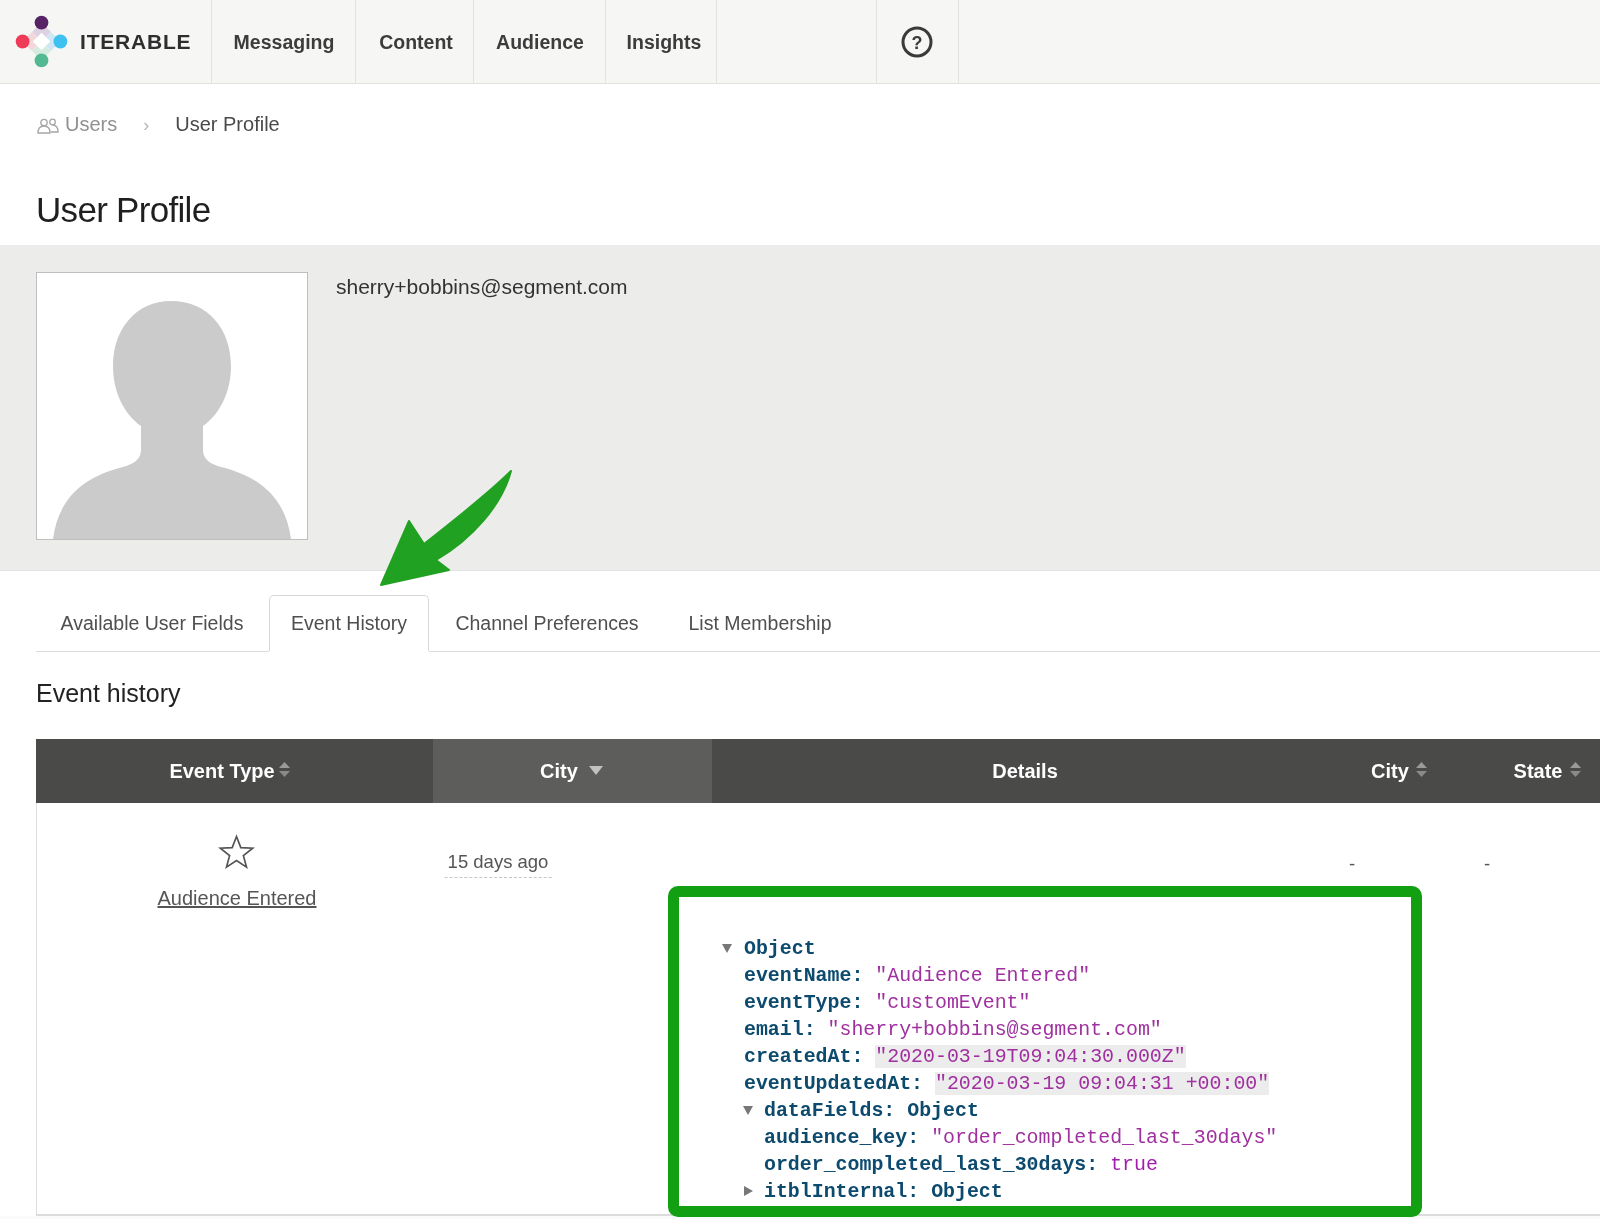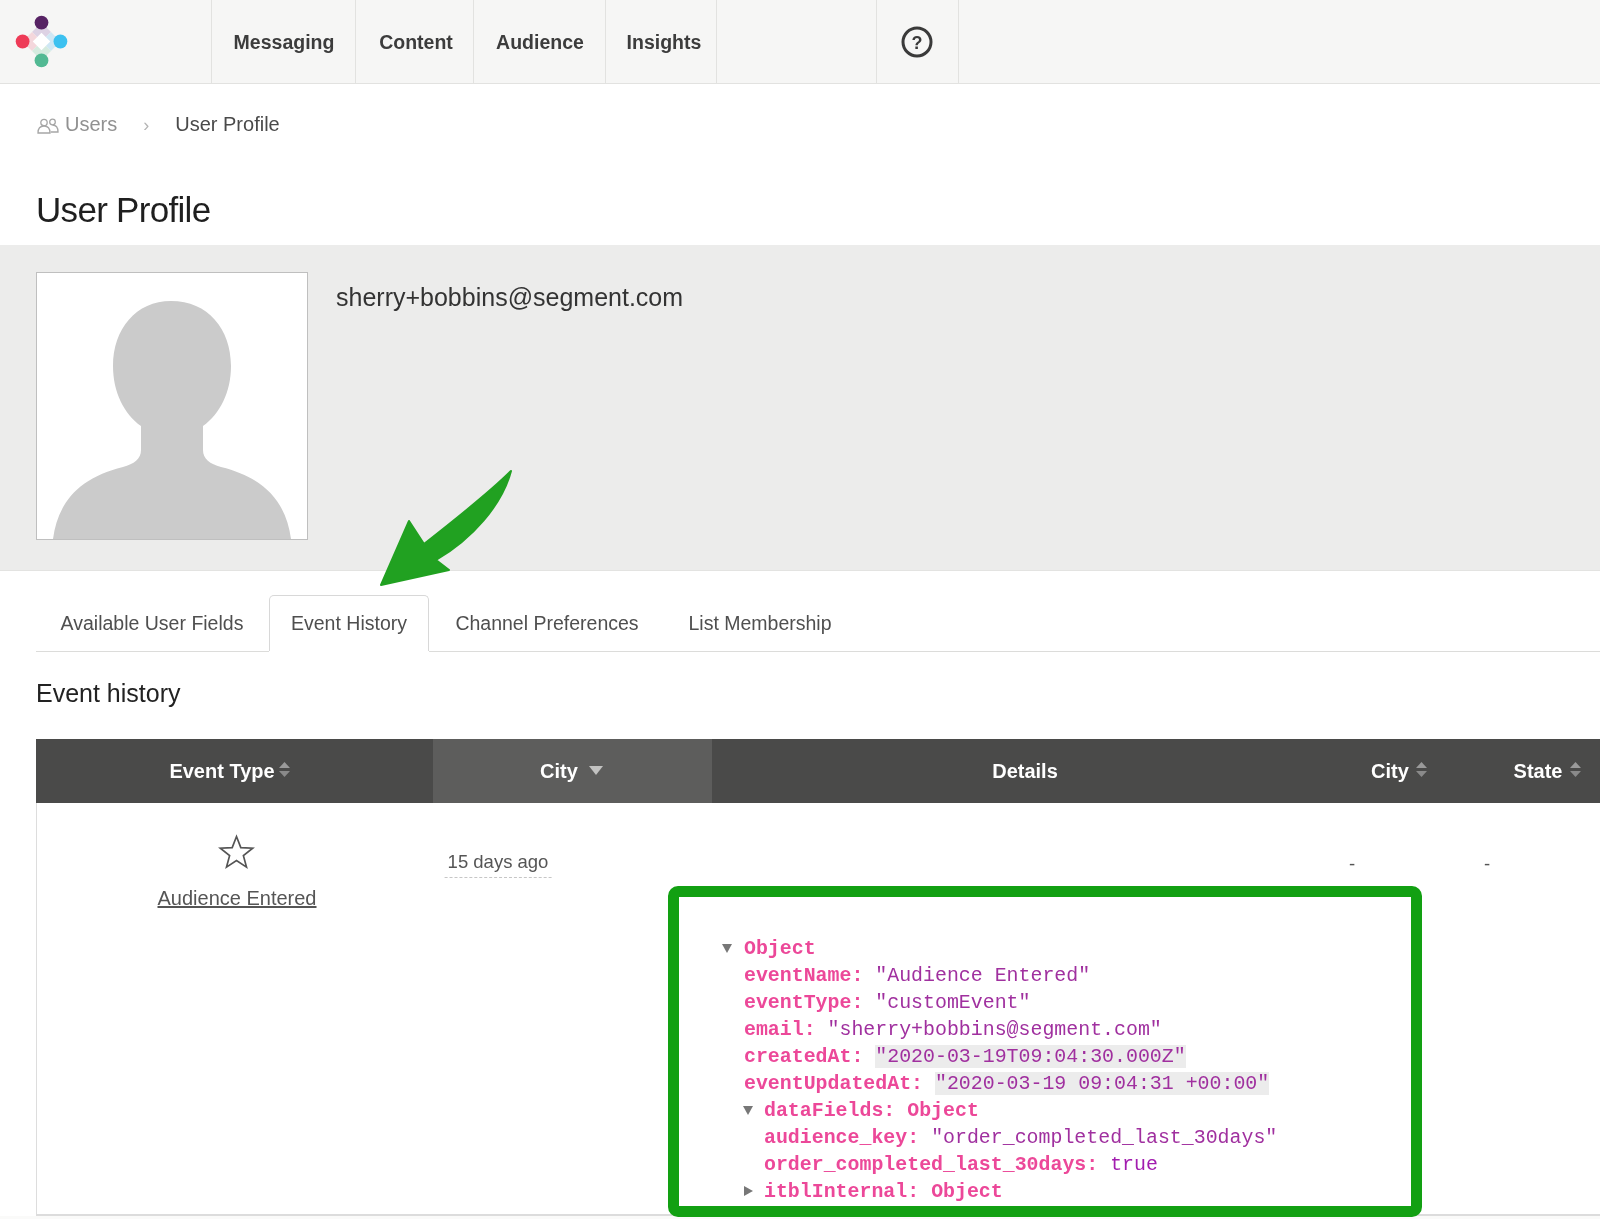"ITERABLE" div { html: none -> <div>ITERABLE</div> }
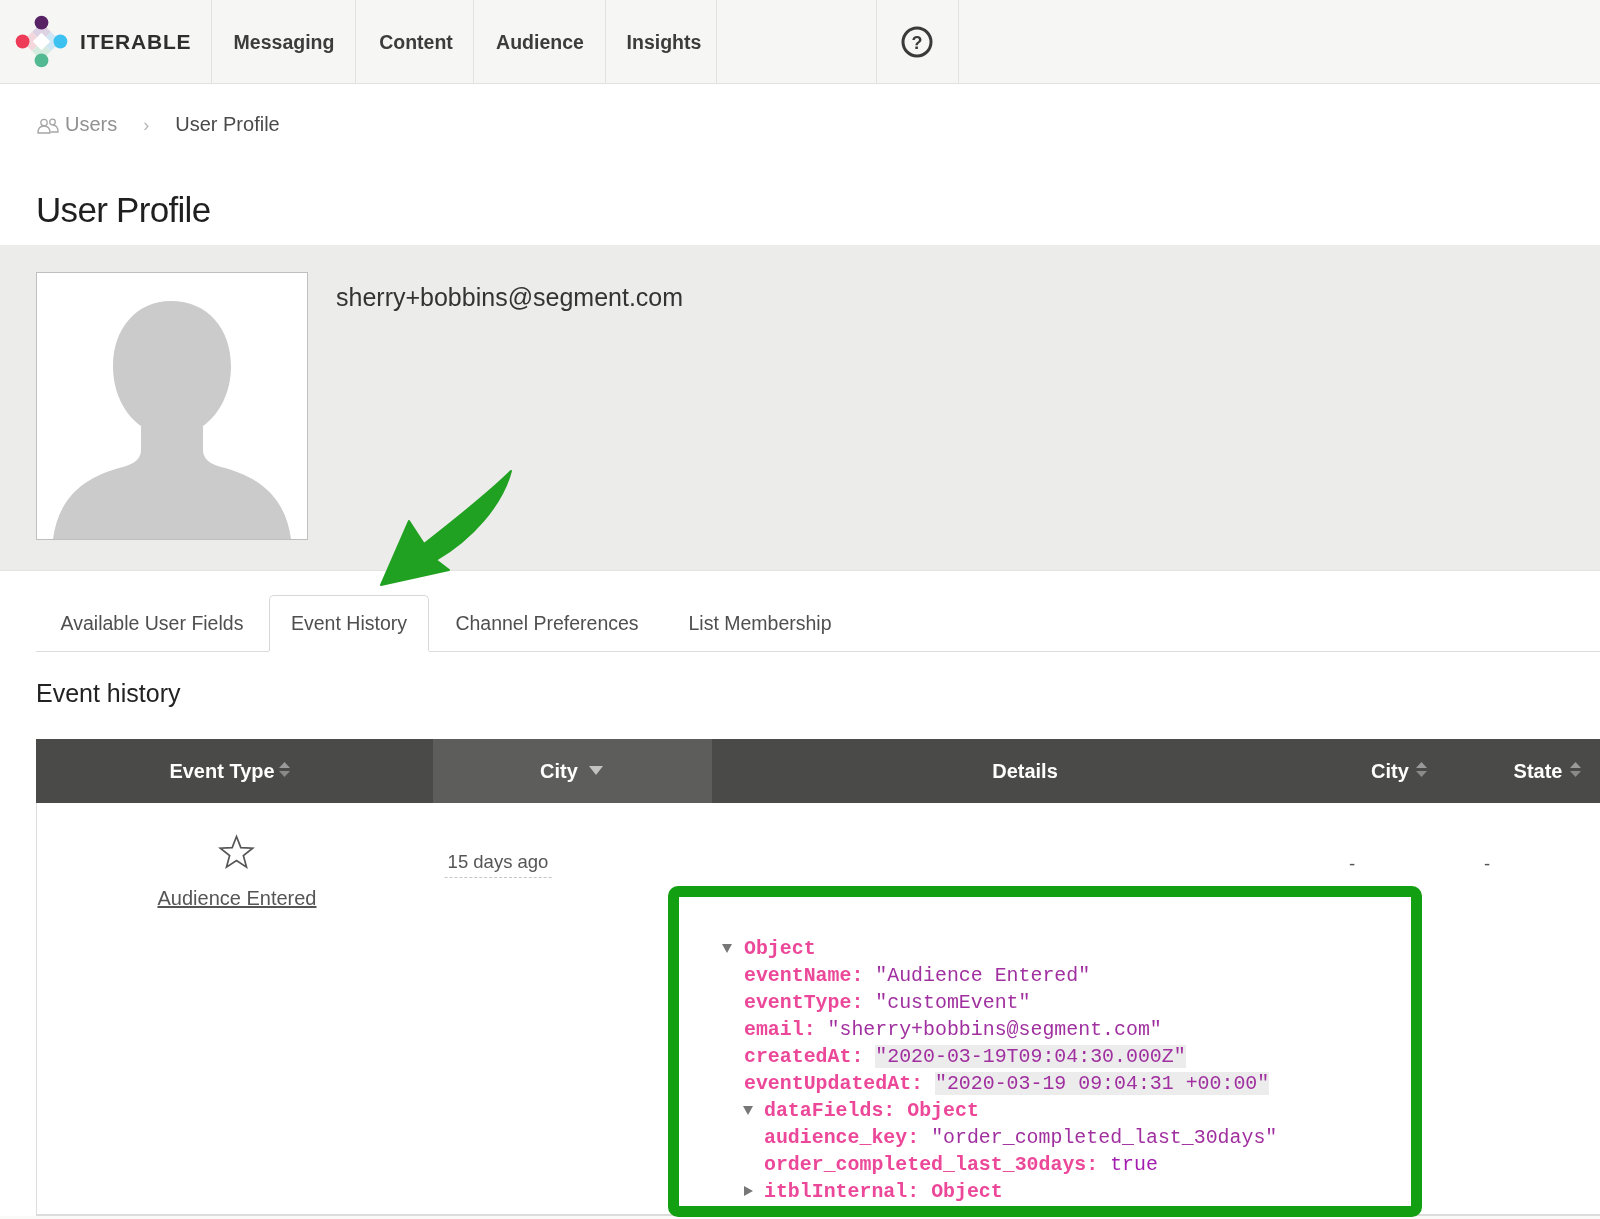"sherry+bobbins@segment.com" #email { font-size: 25px -> 21px; top: 38px -> 30px }
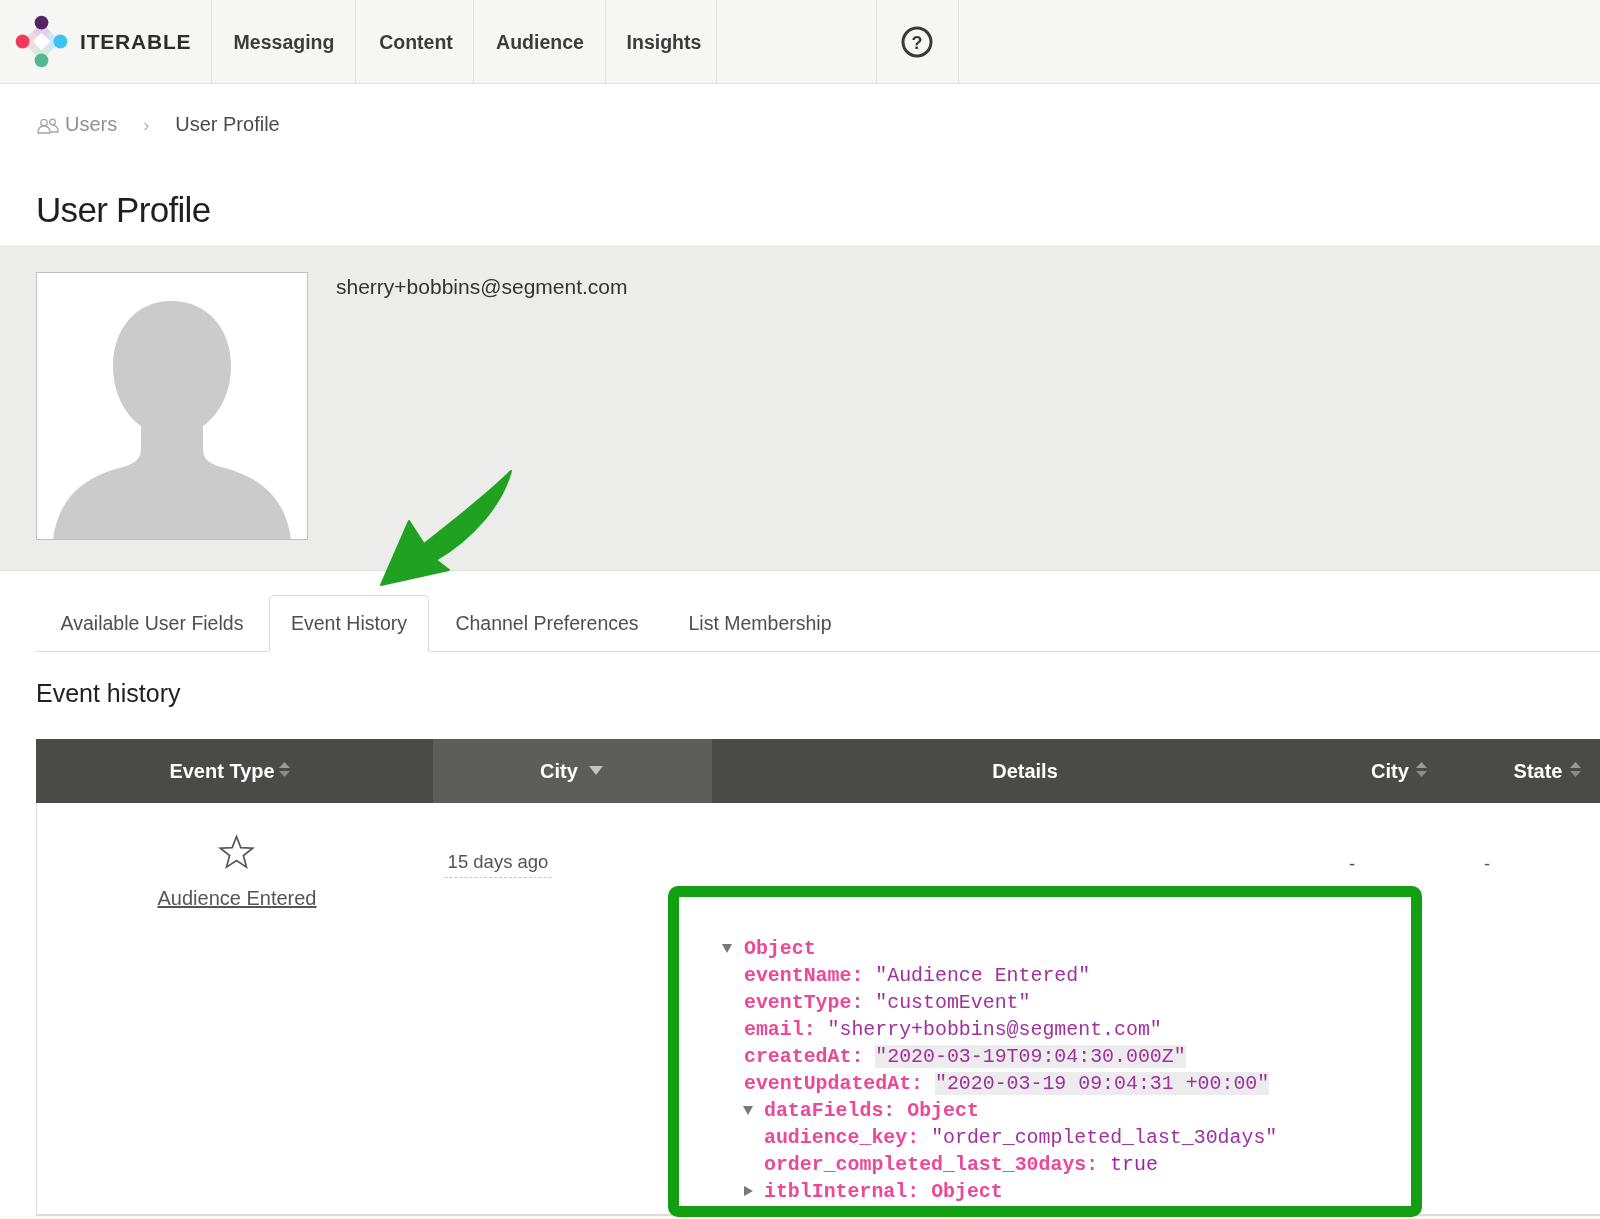"Object" .jkey { color: #ec4899 -> #0c4a6e }
